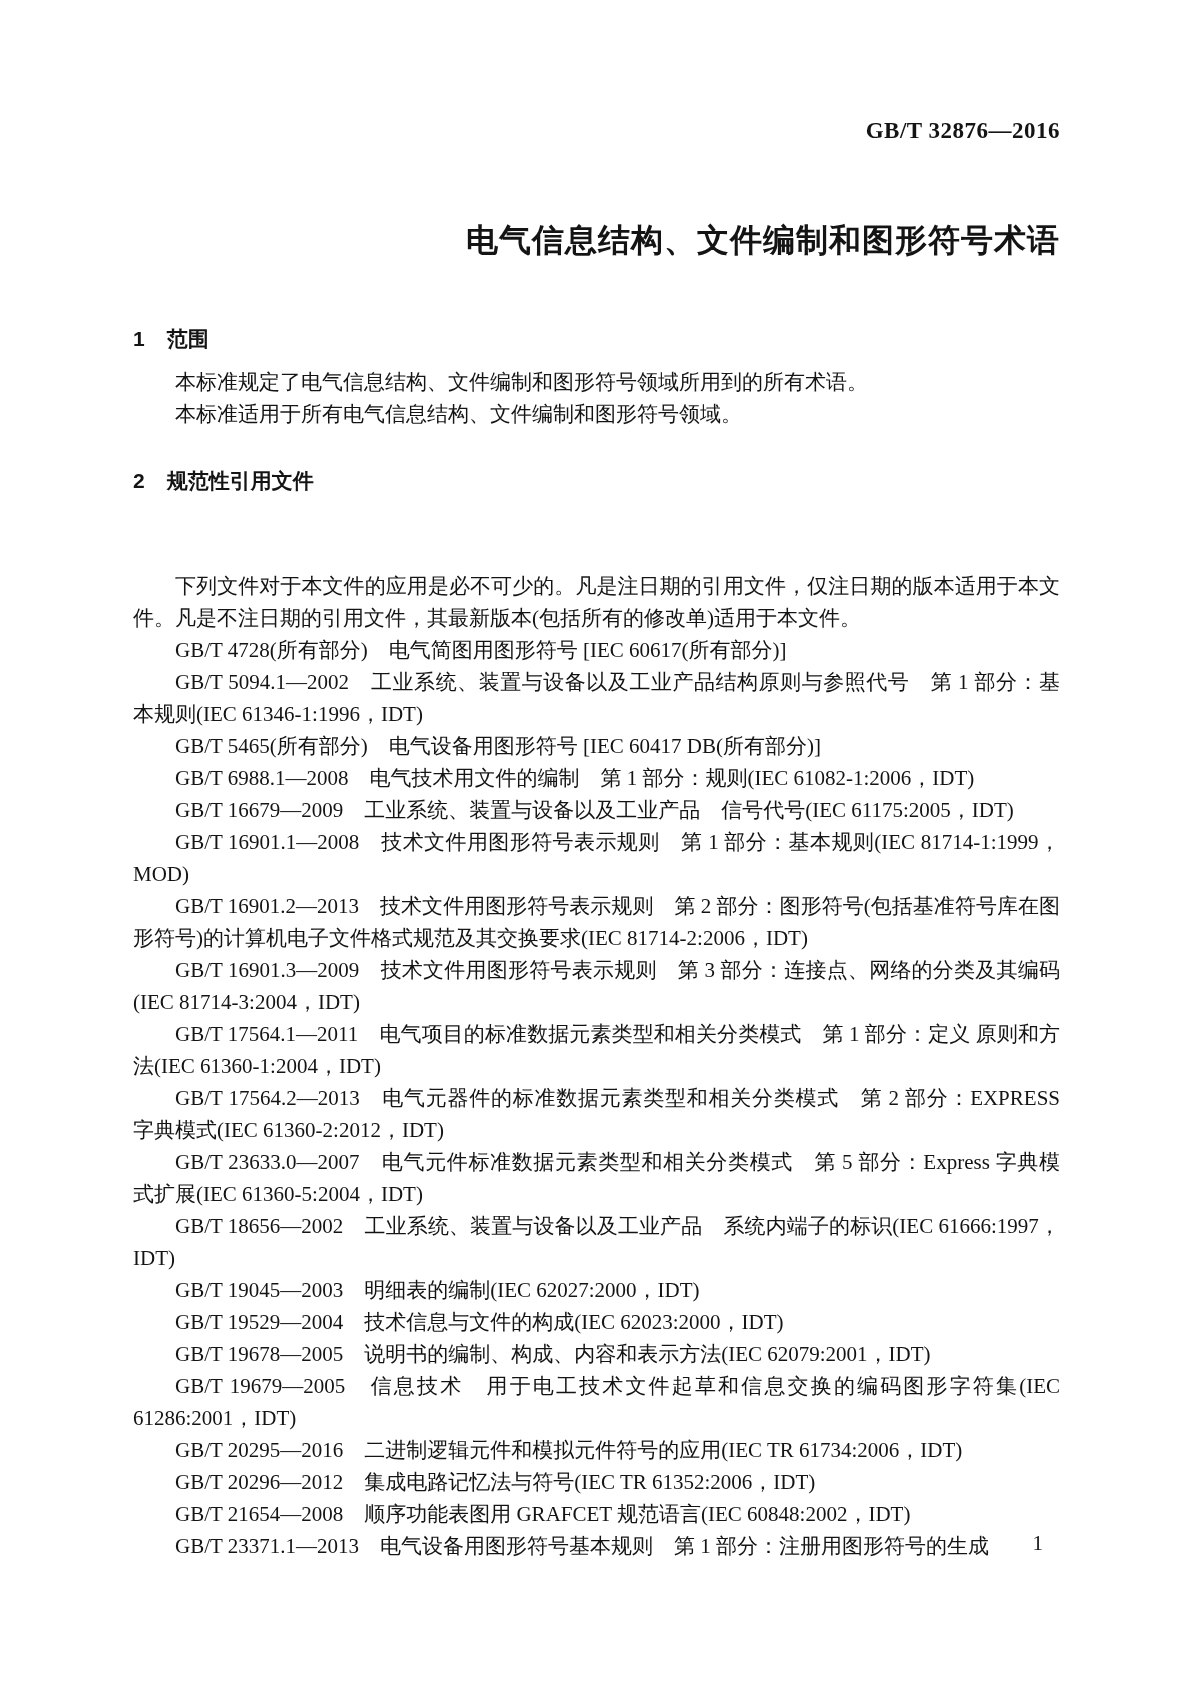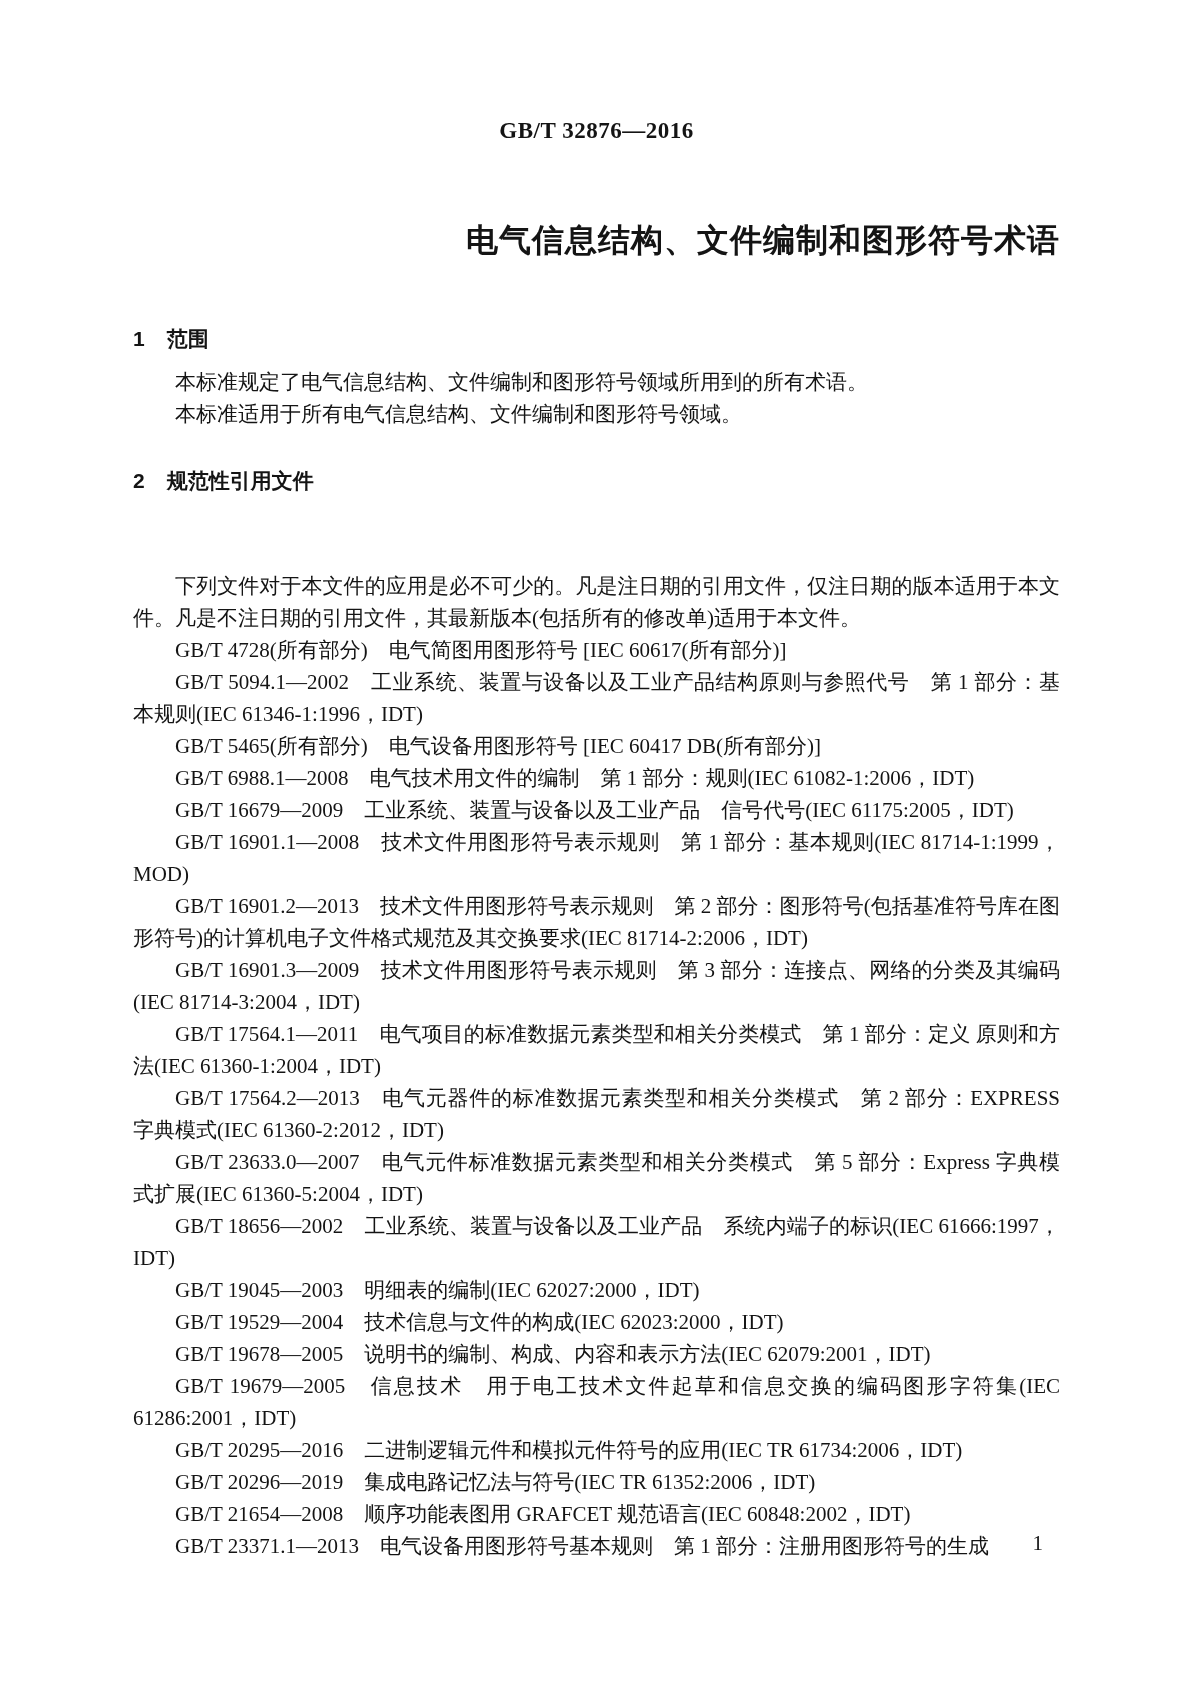"GB/T 32876—2016" .header-code { text-align: center -> right }
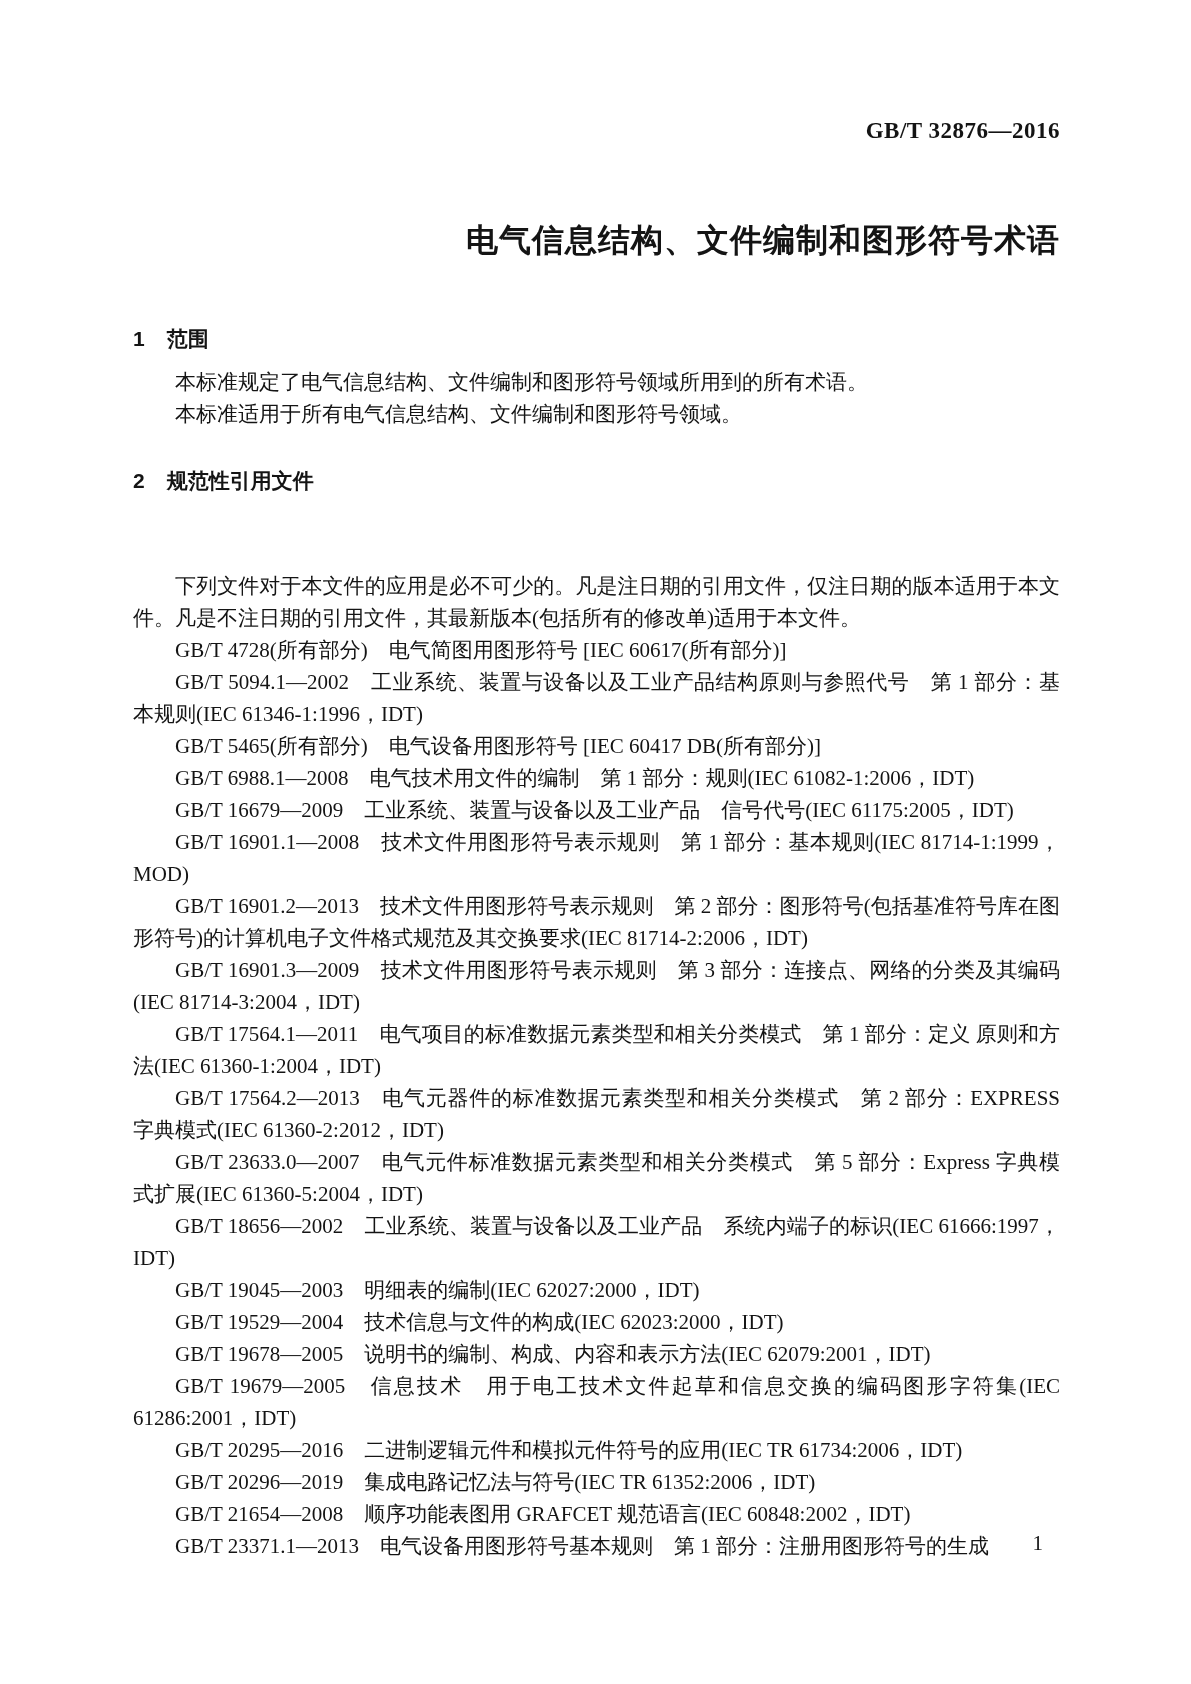"GB/T 20296—2019 集成电路记忆法与符号(IEC TR" p { text: 2019 -> 2012 }
